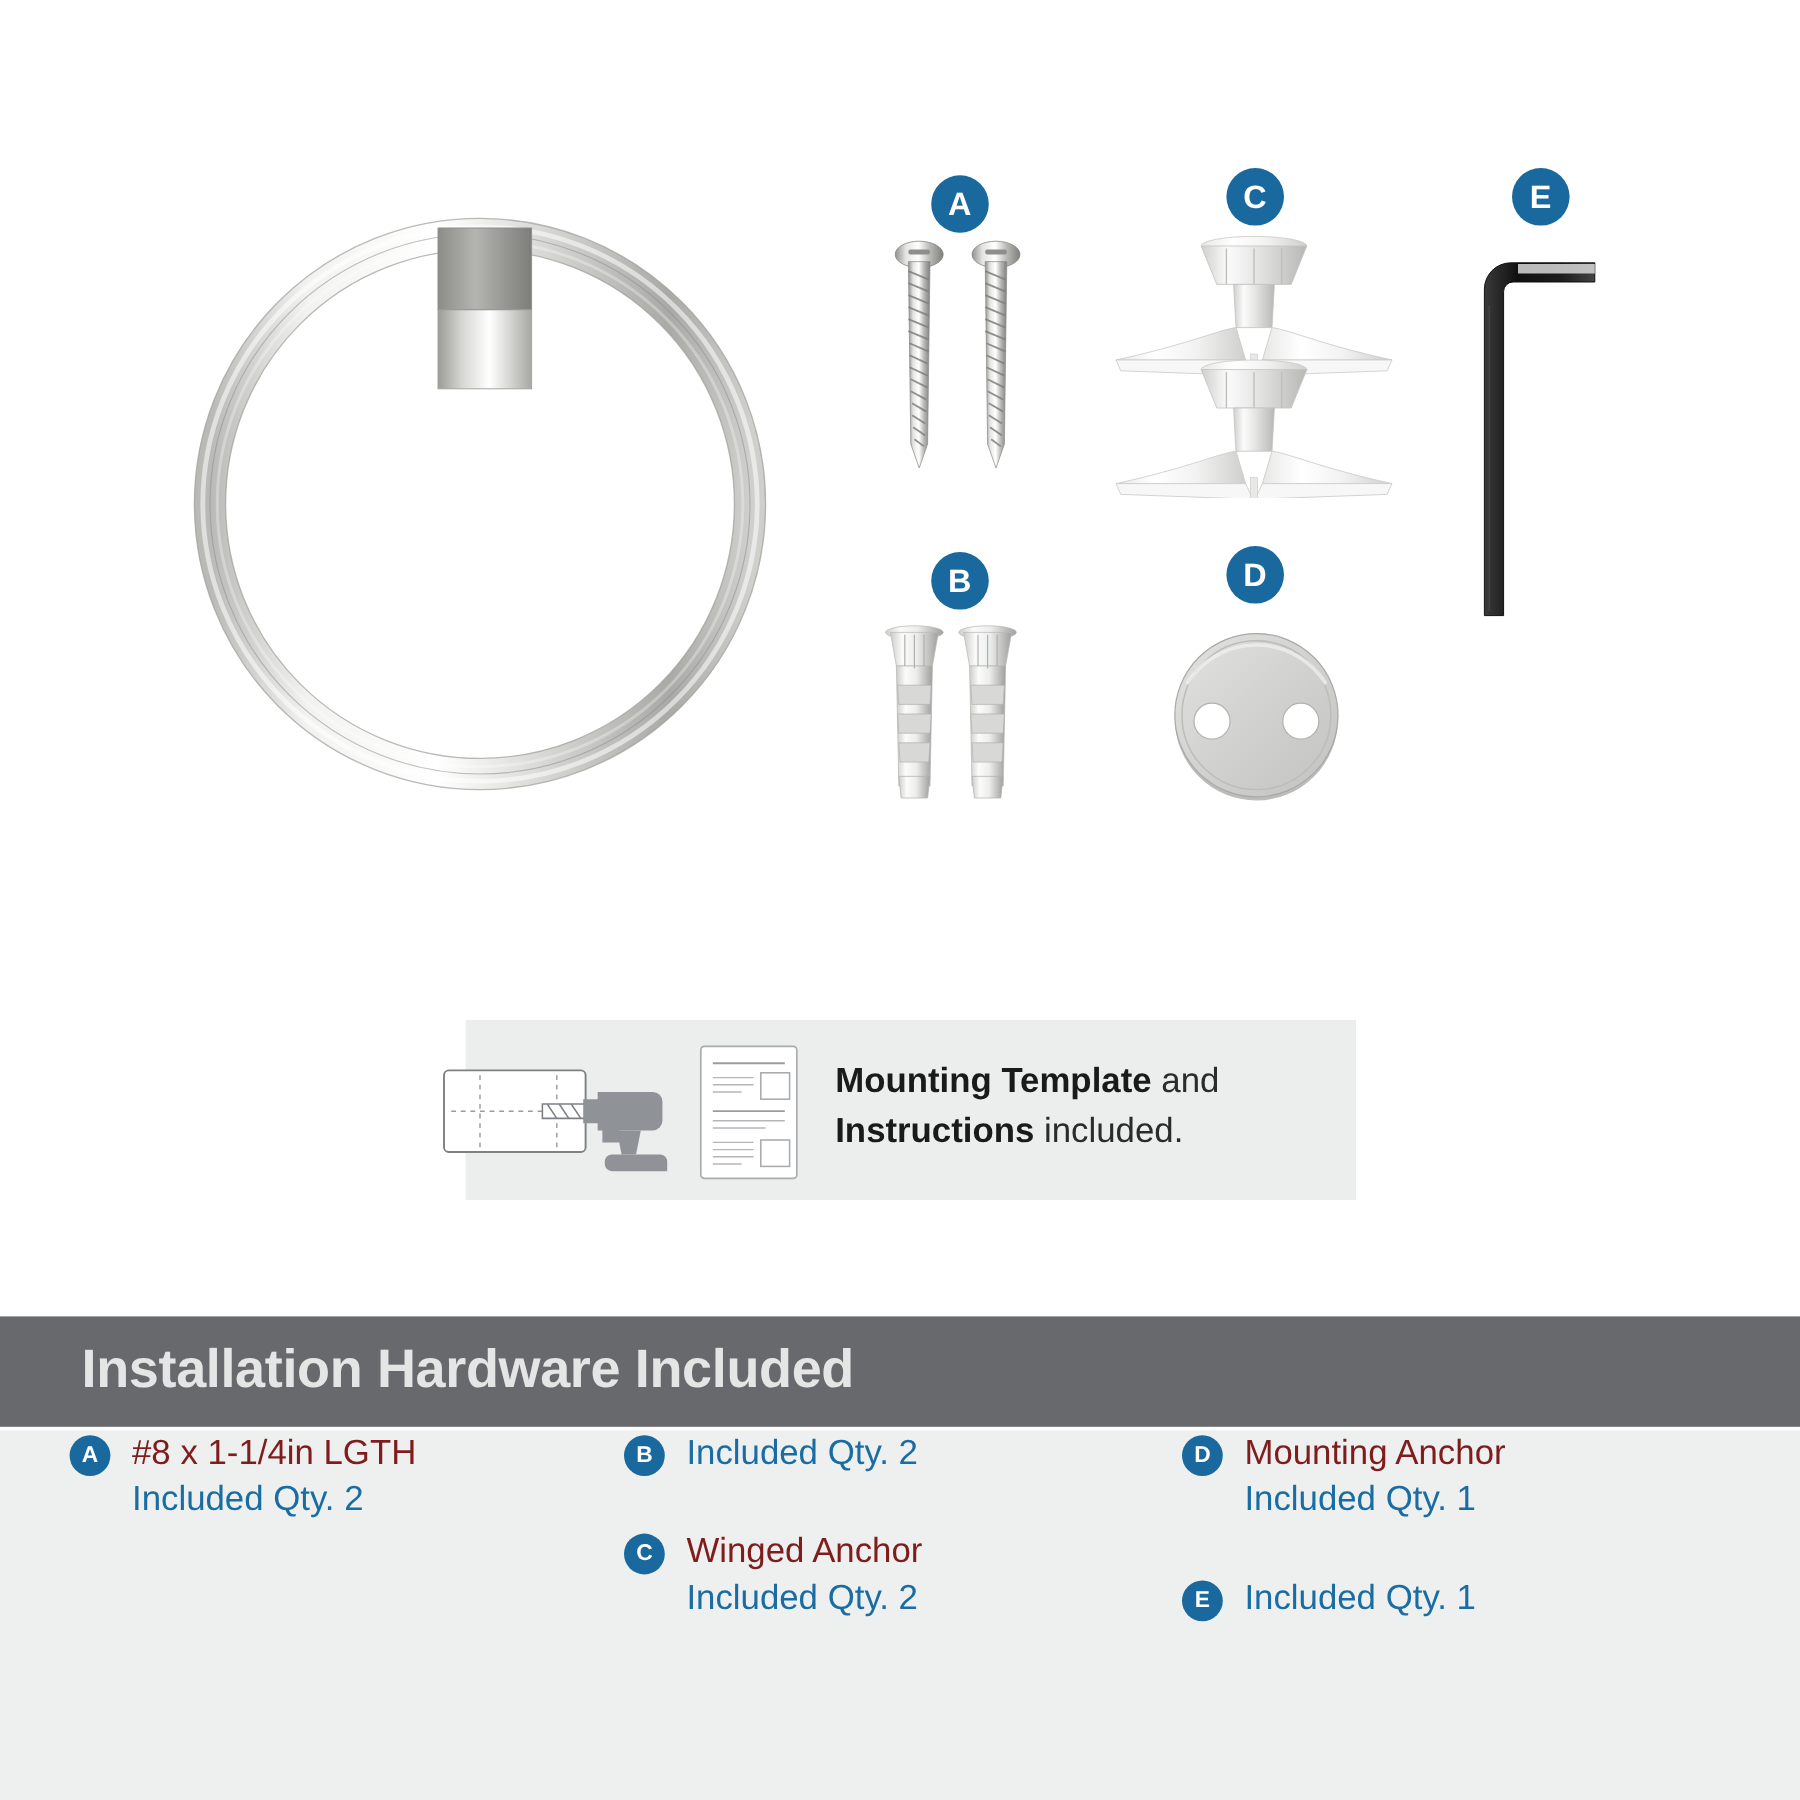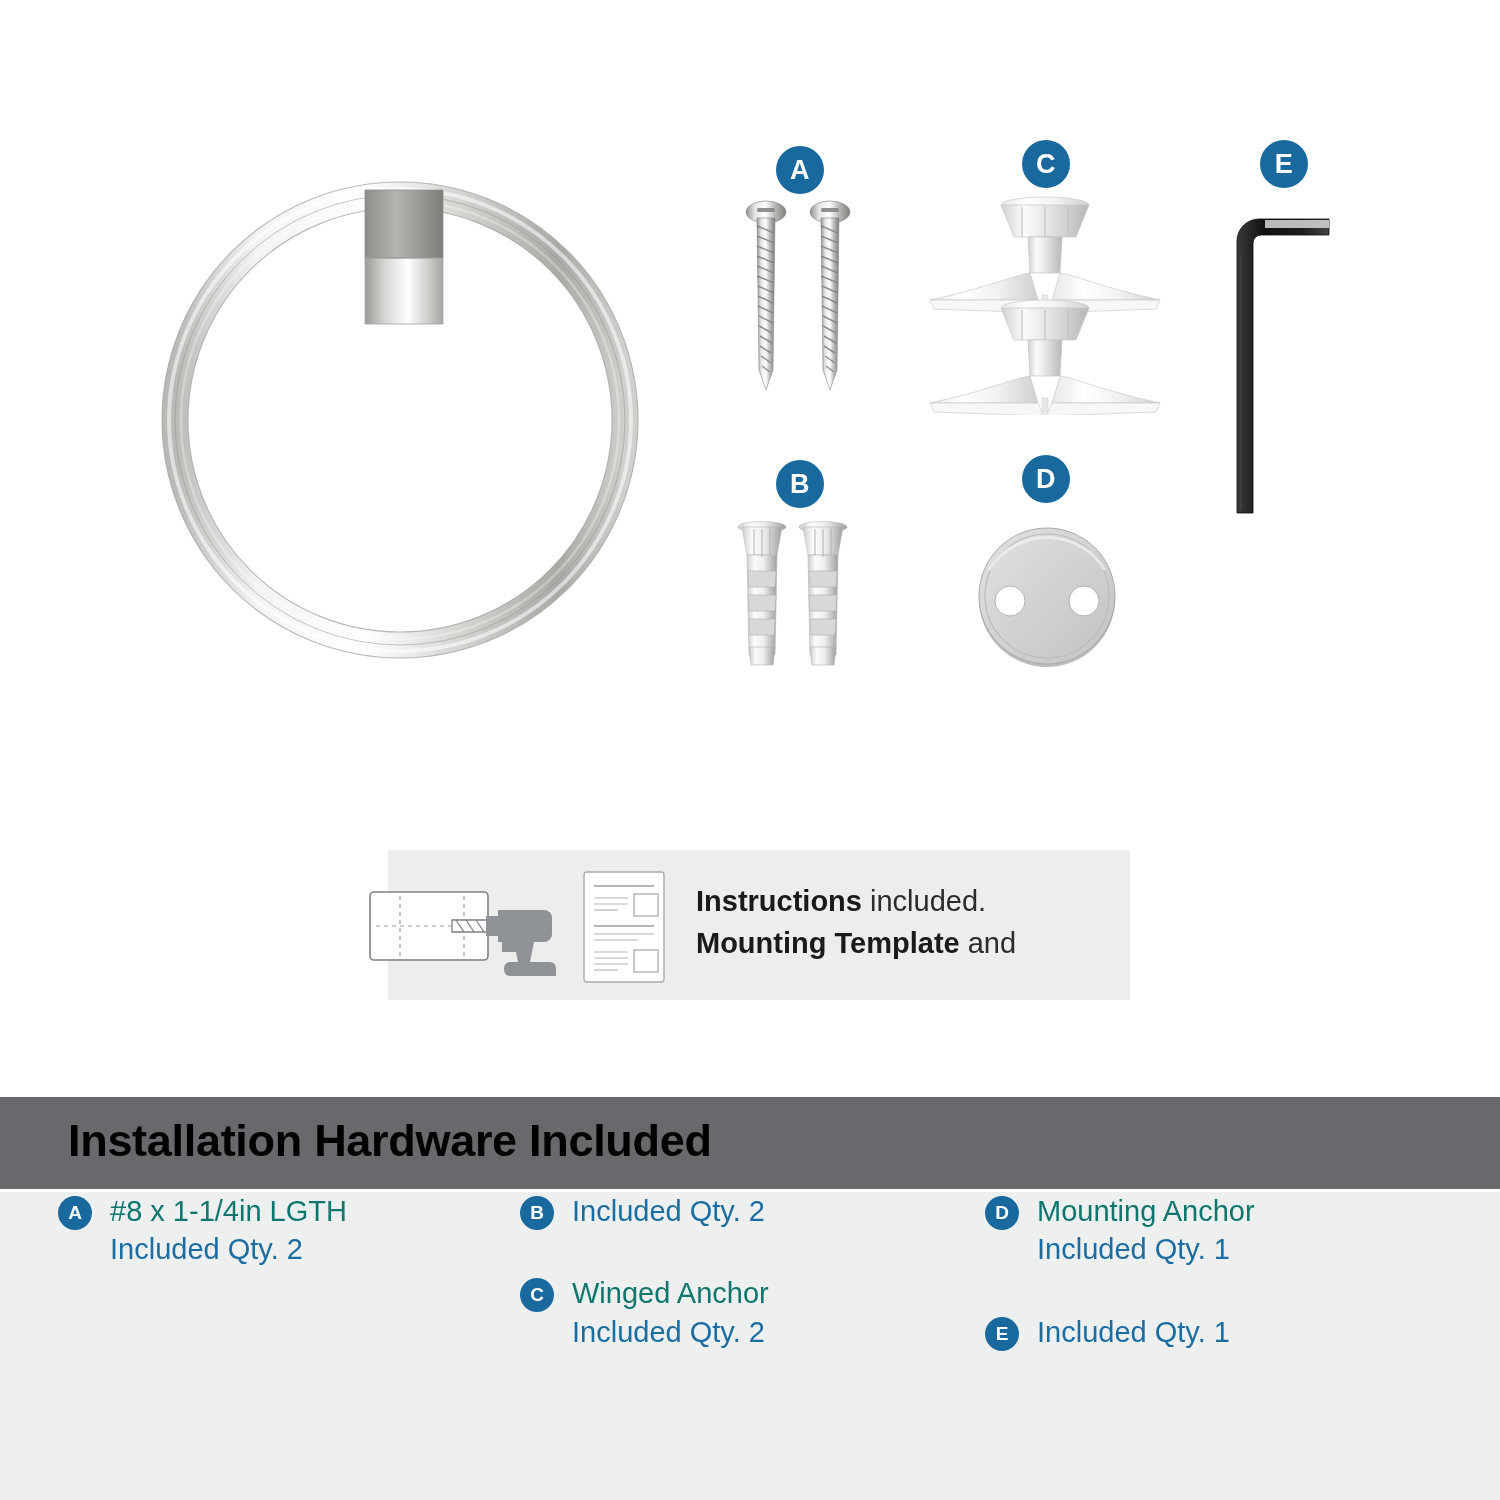"Instructions included." div { order: before "Mounting Template and" -> after "Mounting Template and" }
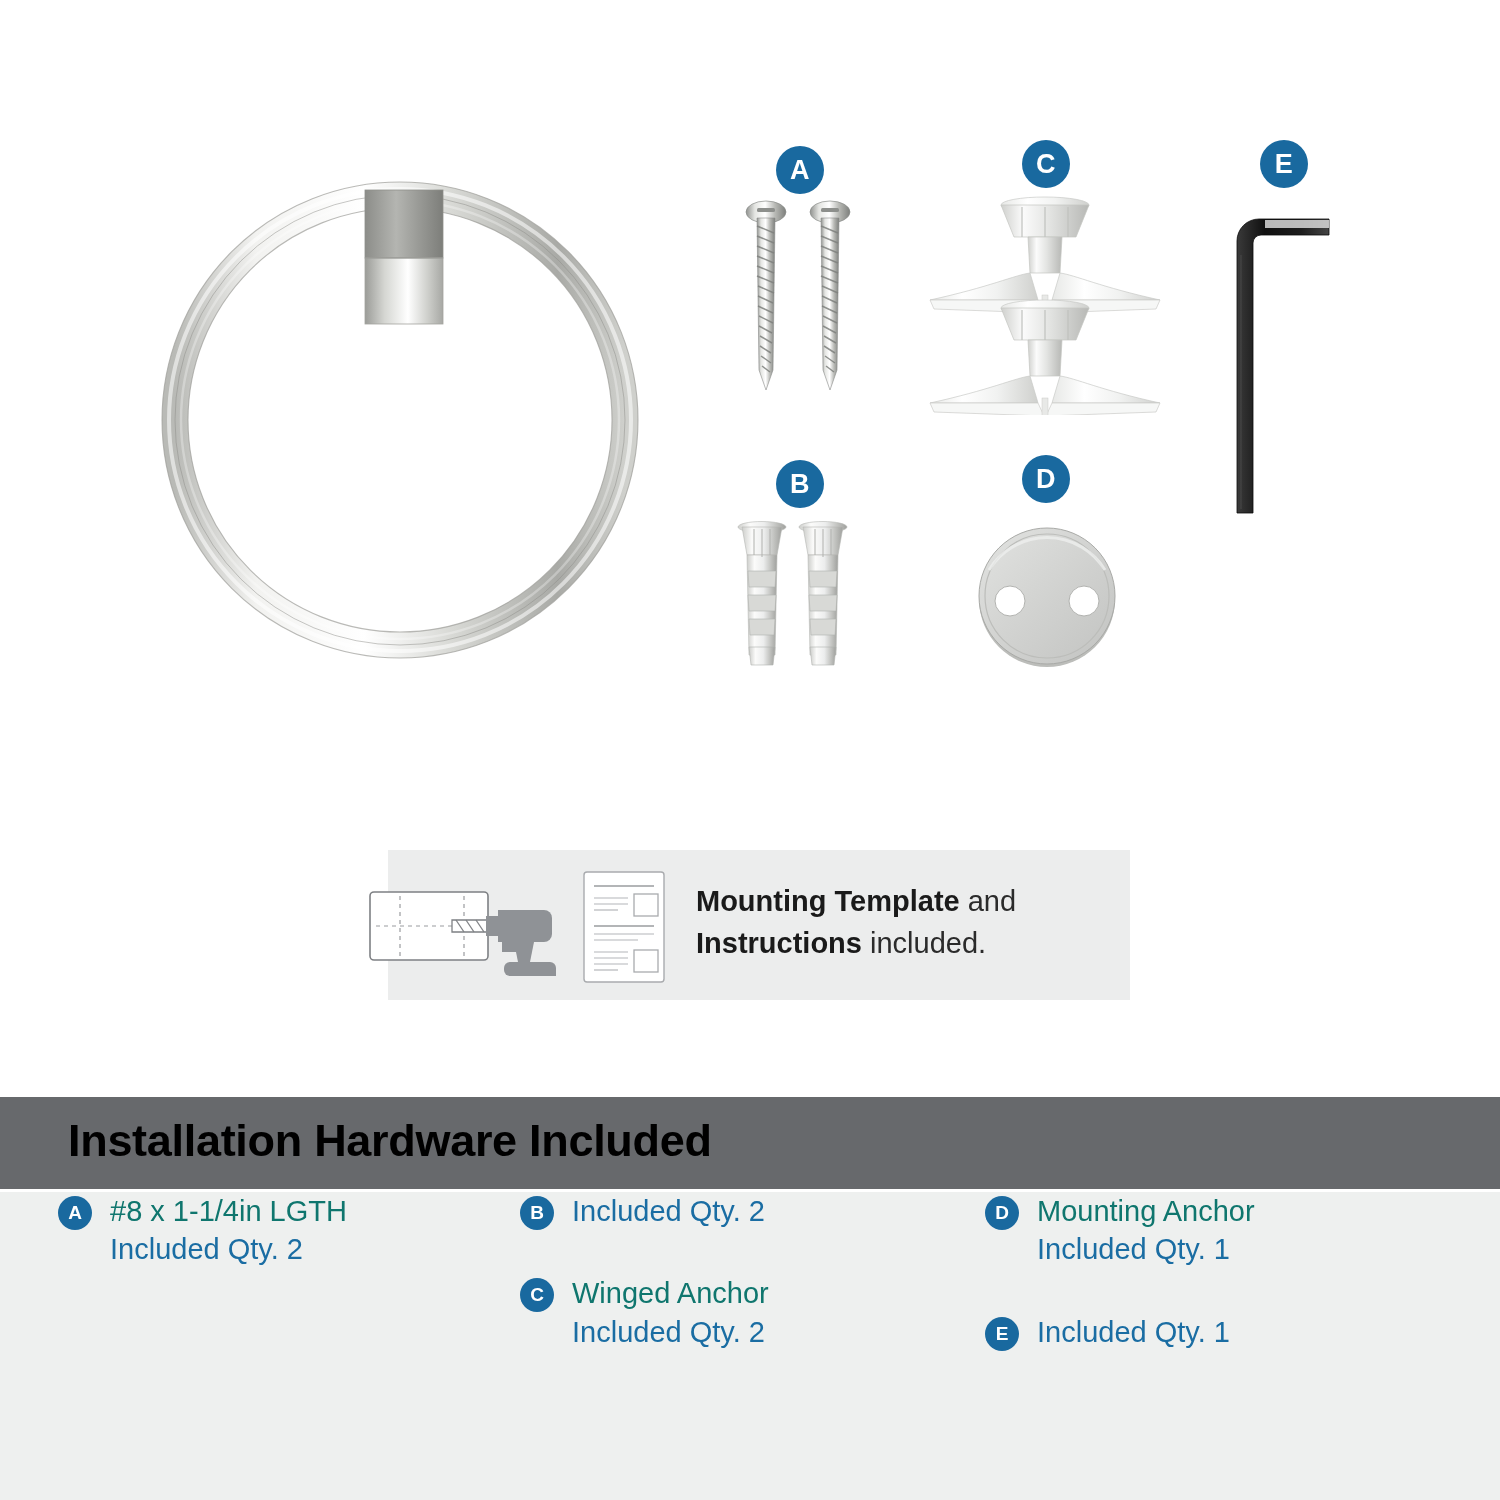"Installation Hardware Included" #hardware-band-title { color: #000000 -> #e5e5e5 }
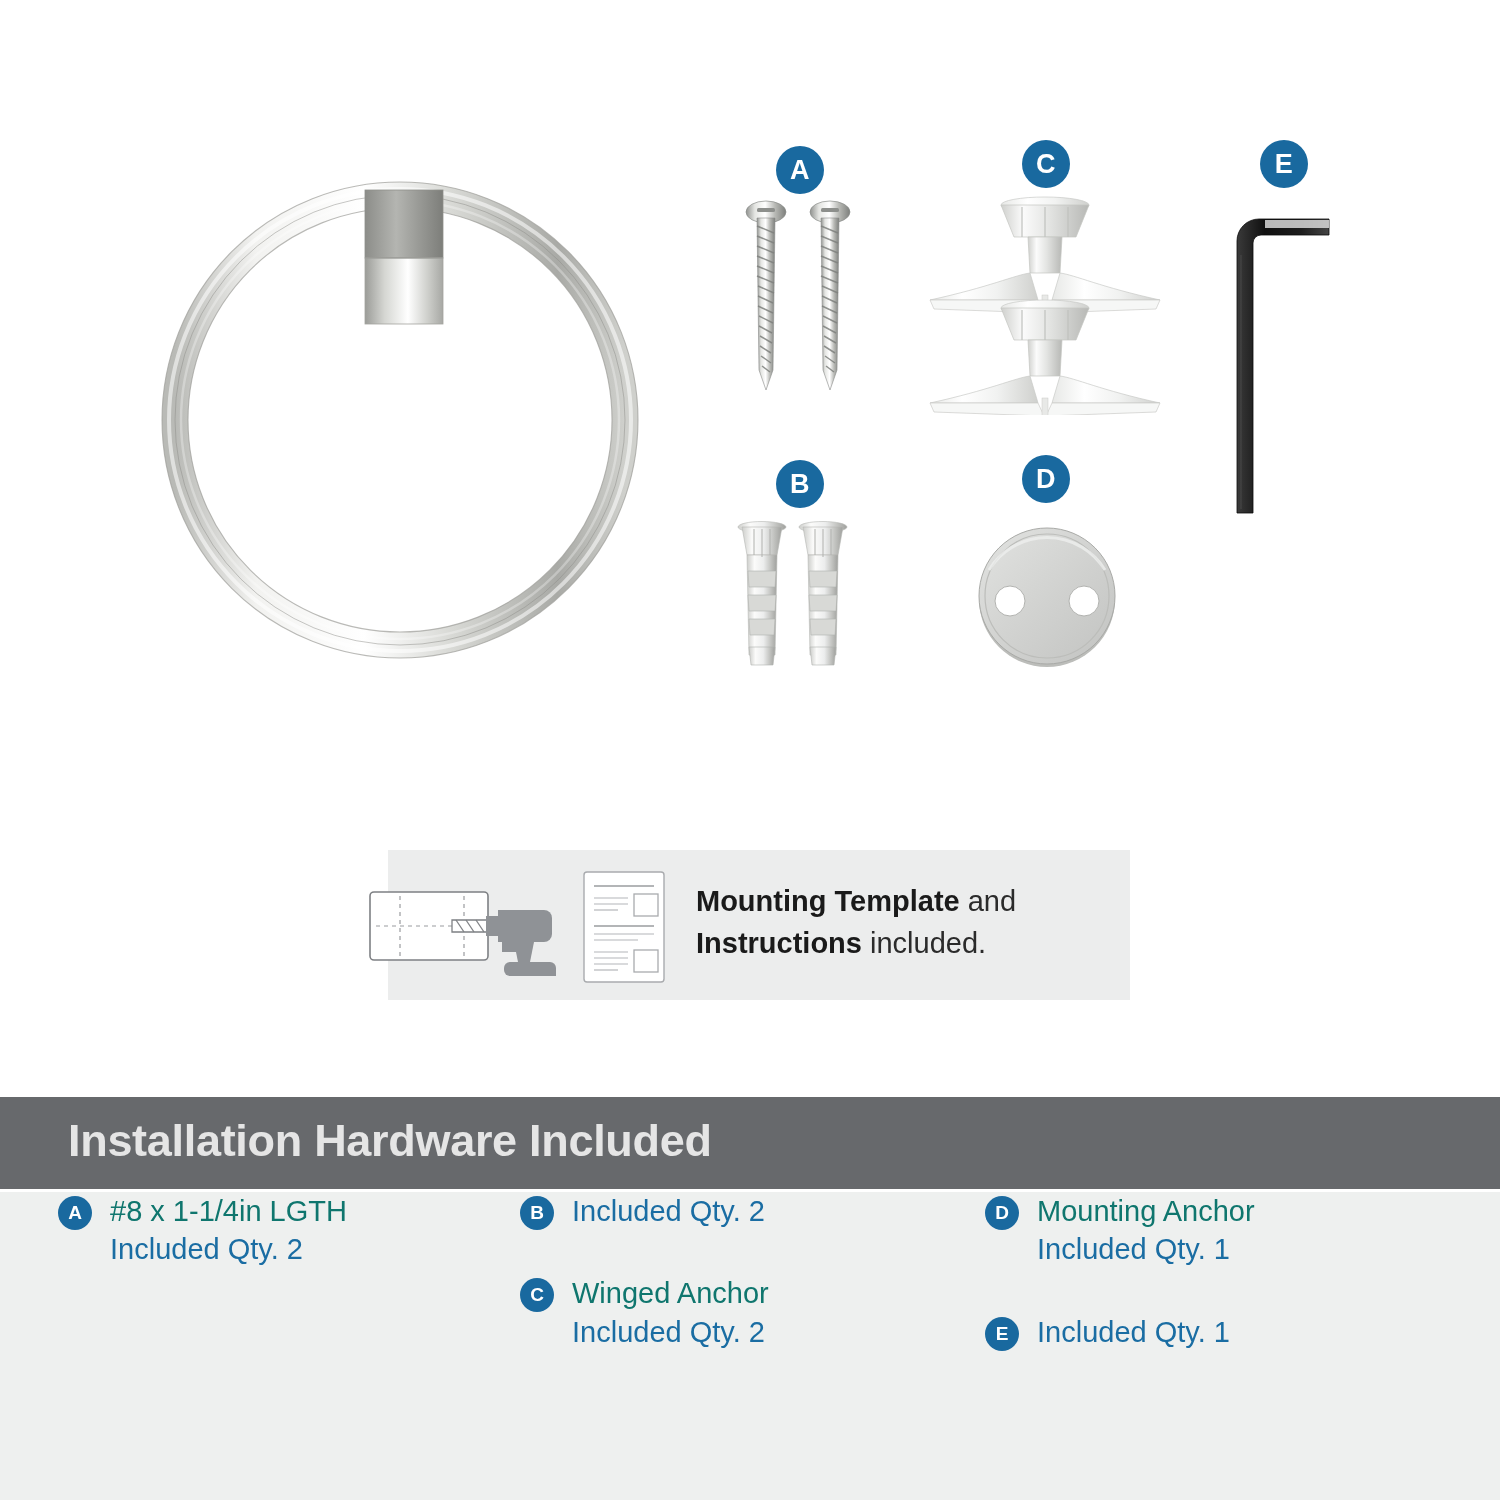"#8 x 1-1/4in LGTH" .legend-name { color: #0f766e -> #7f1d1d }
